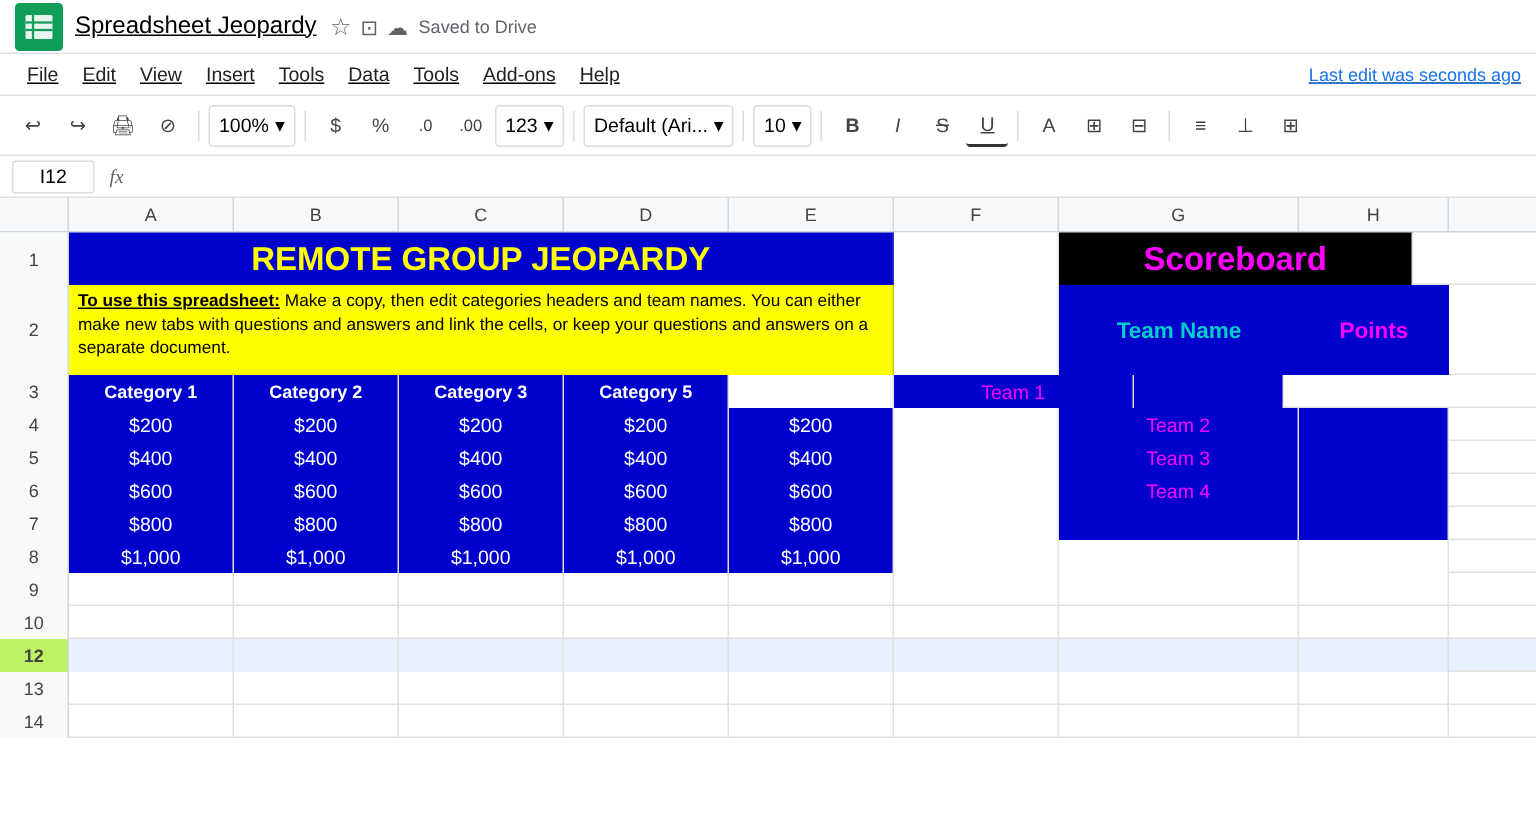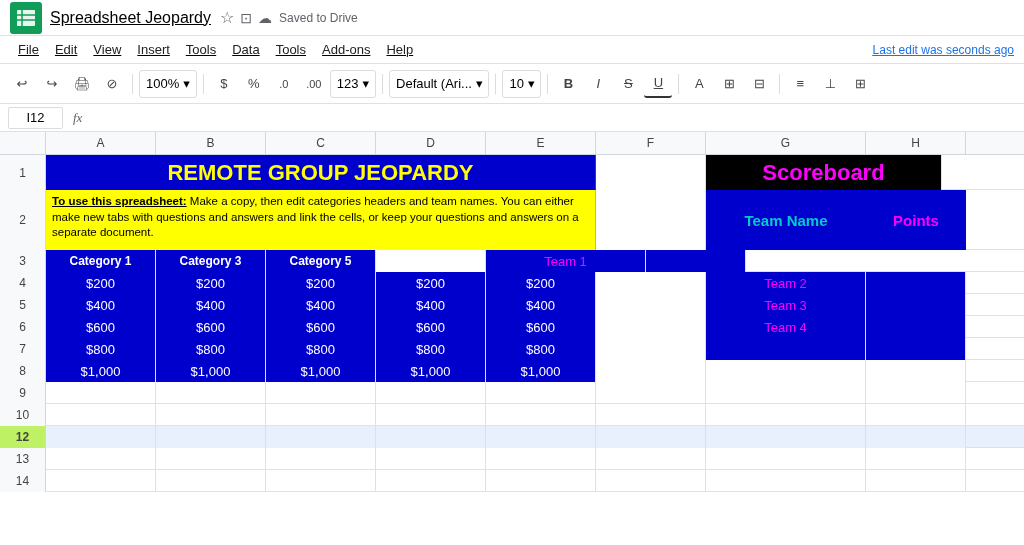"Category 2" div.cell { html: none -> <div> <span>Category 2</span> </div> }
